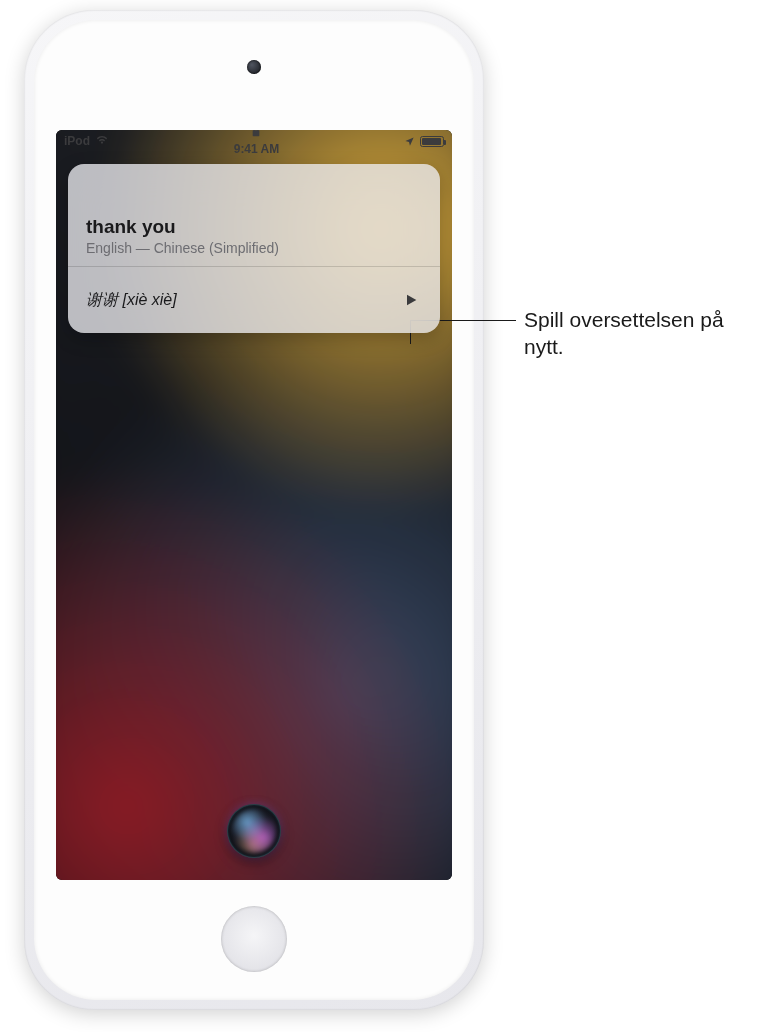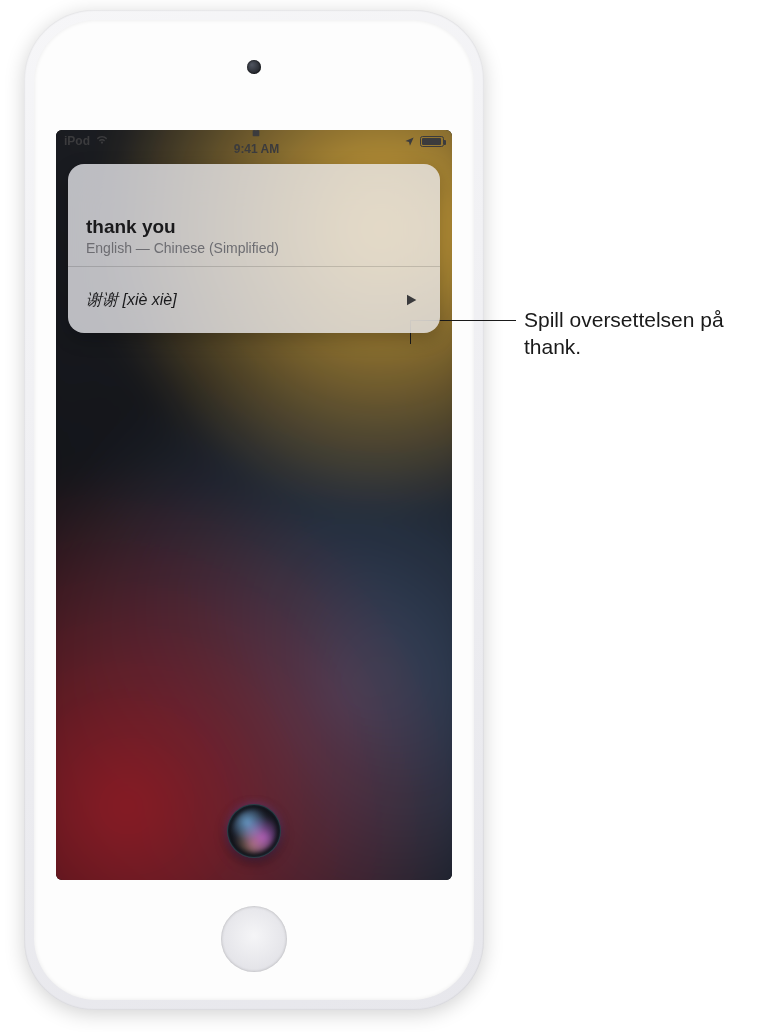"Spill oversettelsen på thank." div.callout-text { text: thank -> nytt }
